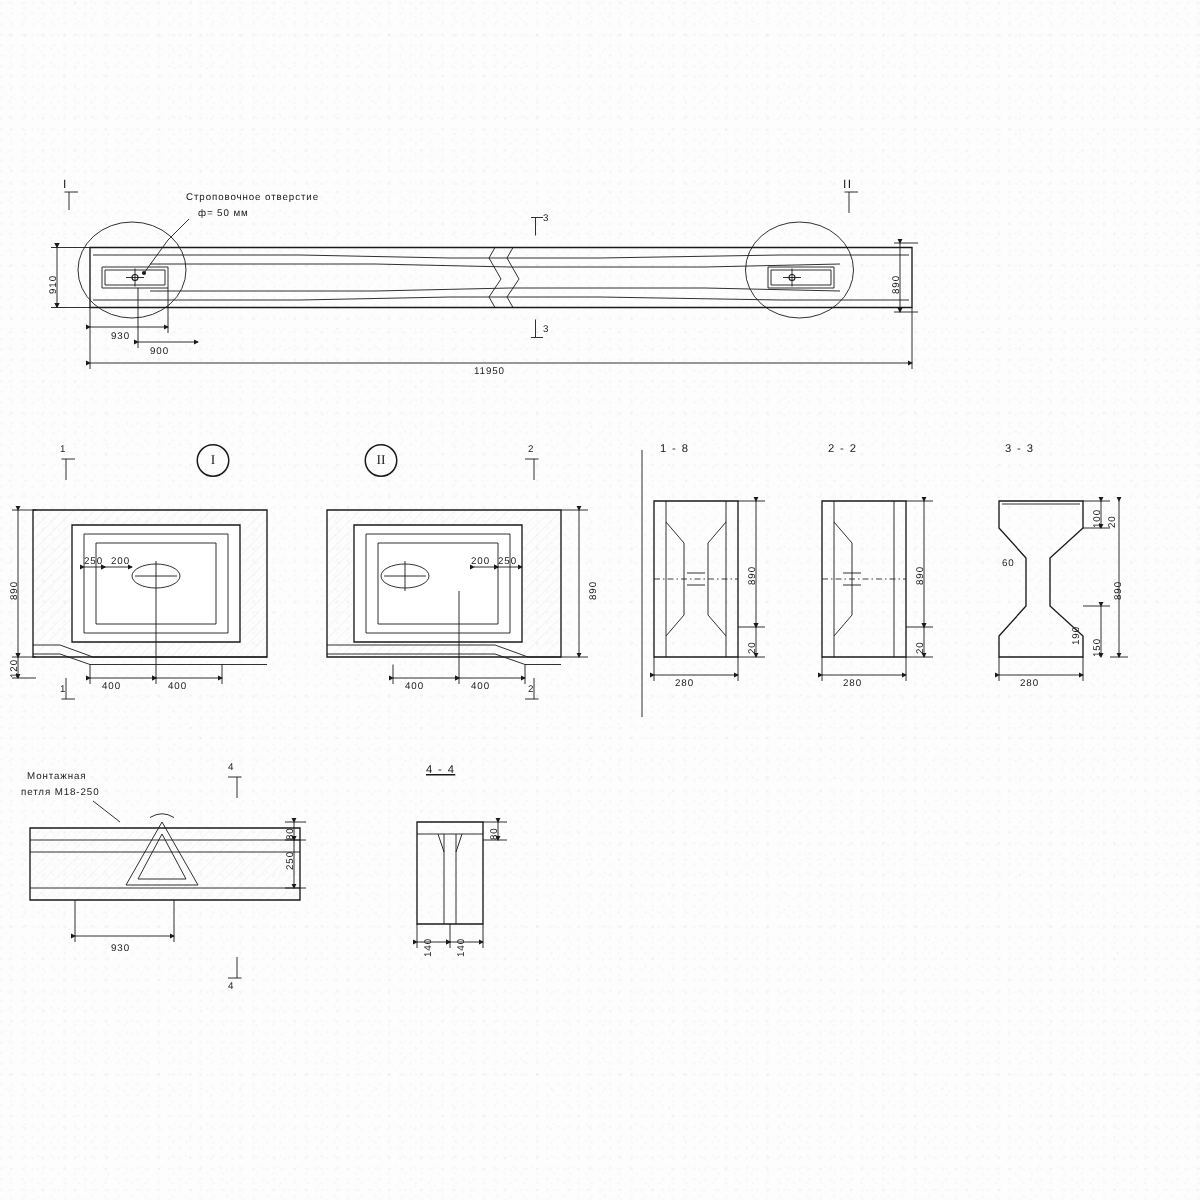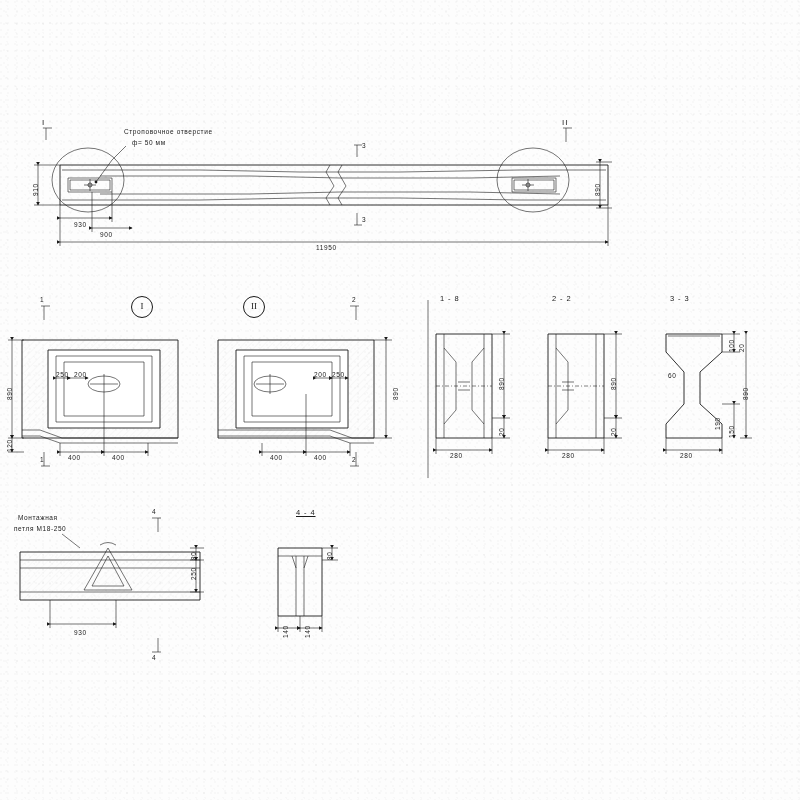"4 - 4" div.lbl { left: 296px -> 284px }
